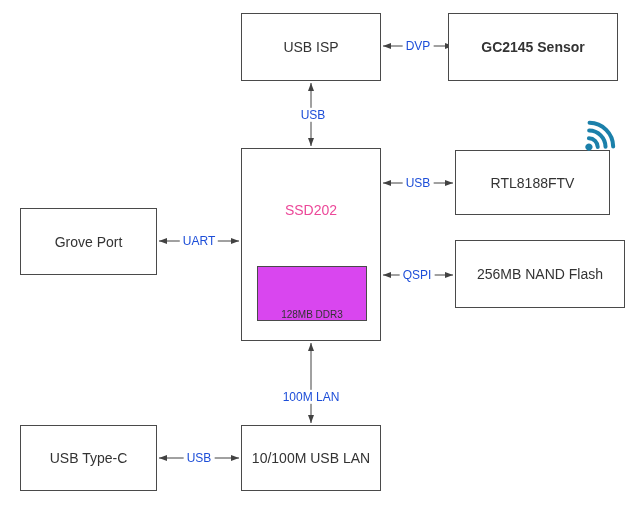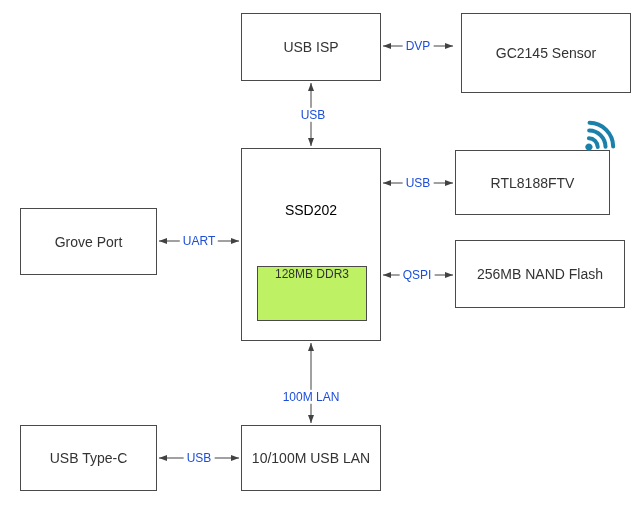"GC2145 Sensor" .block-gc2145 { font-weight: none -> bold; height: 80px -> 68px; left: 461px -> 448px }
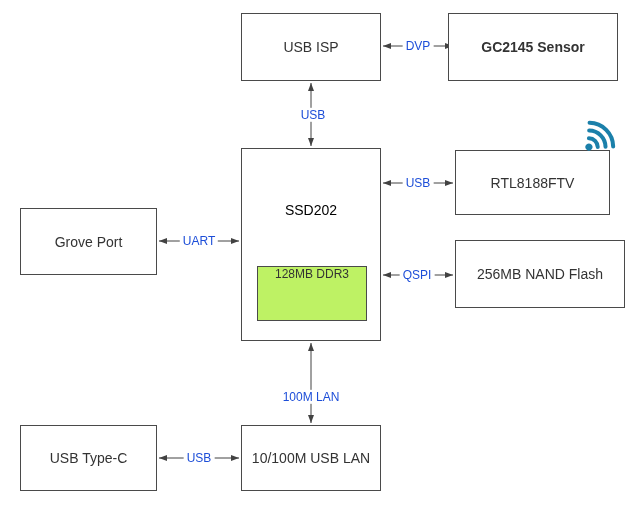"SSD202" .ssd202-label { color: #000000 -> #ec4899 }
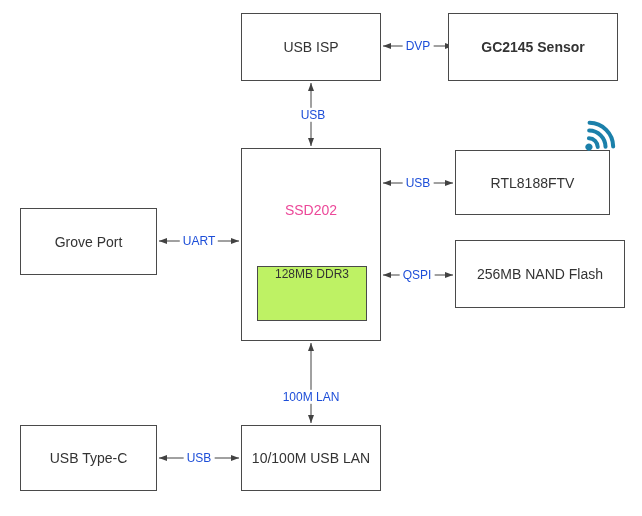"128MB DDR3" .block-ddr3 { align-items: flex-start -> flex-end; background: #bef264 -> #d946ef; font-size: 12px -> 10px }
